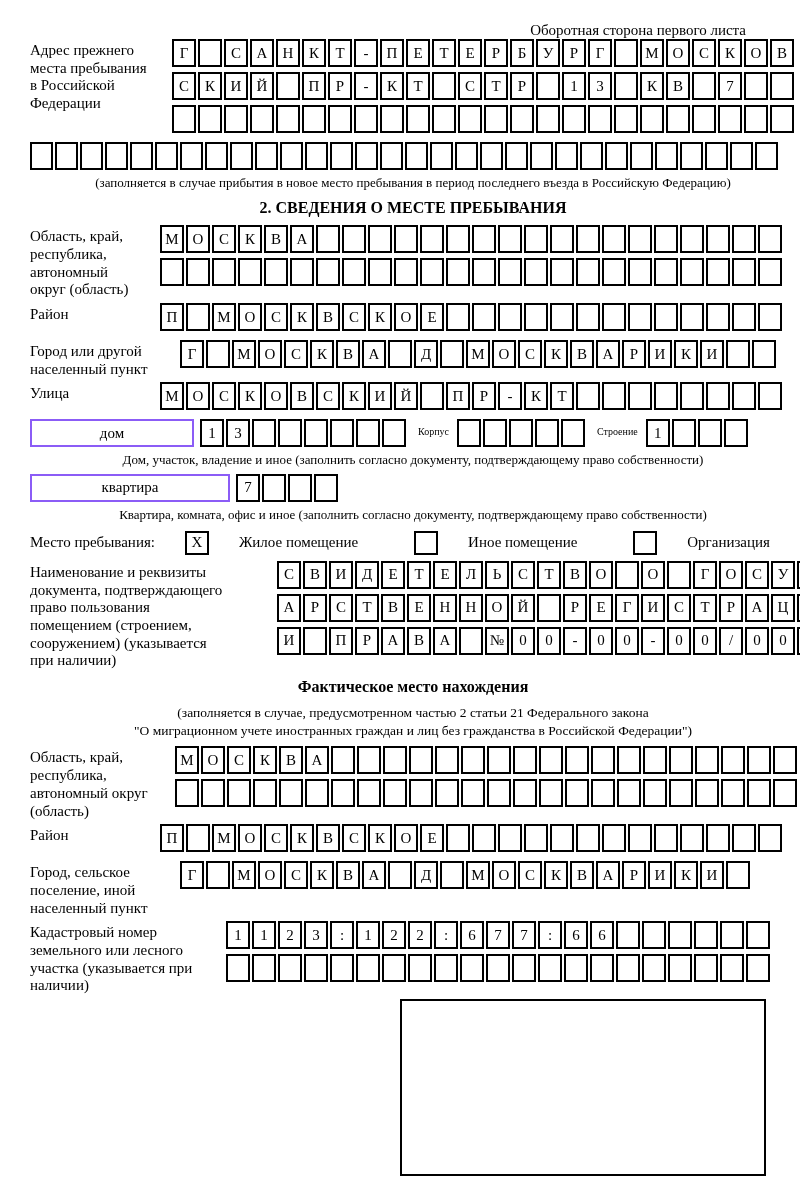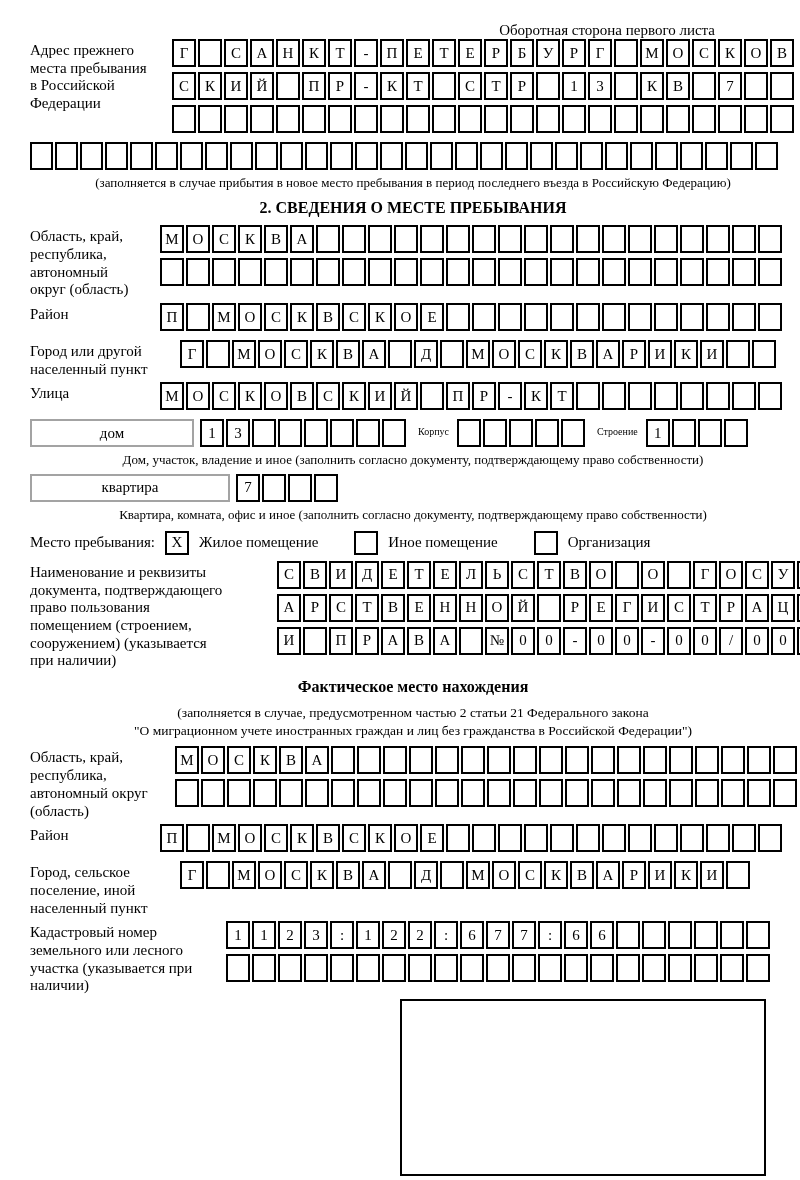"Оборотная сторона первого листа" .corner { padding: 22px 85px 0 0 -> 22px 54px 0 0 }
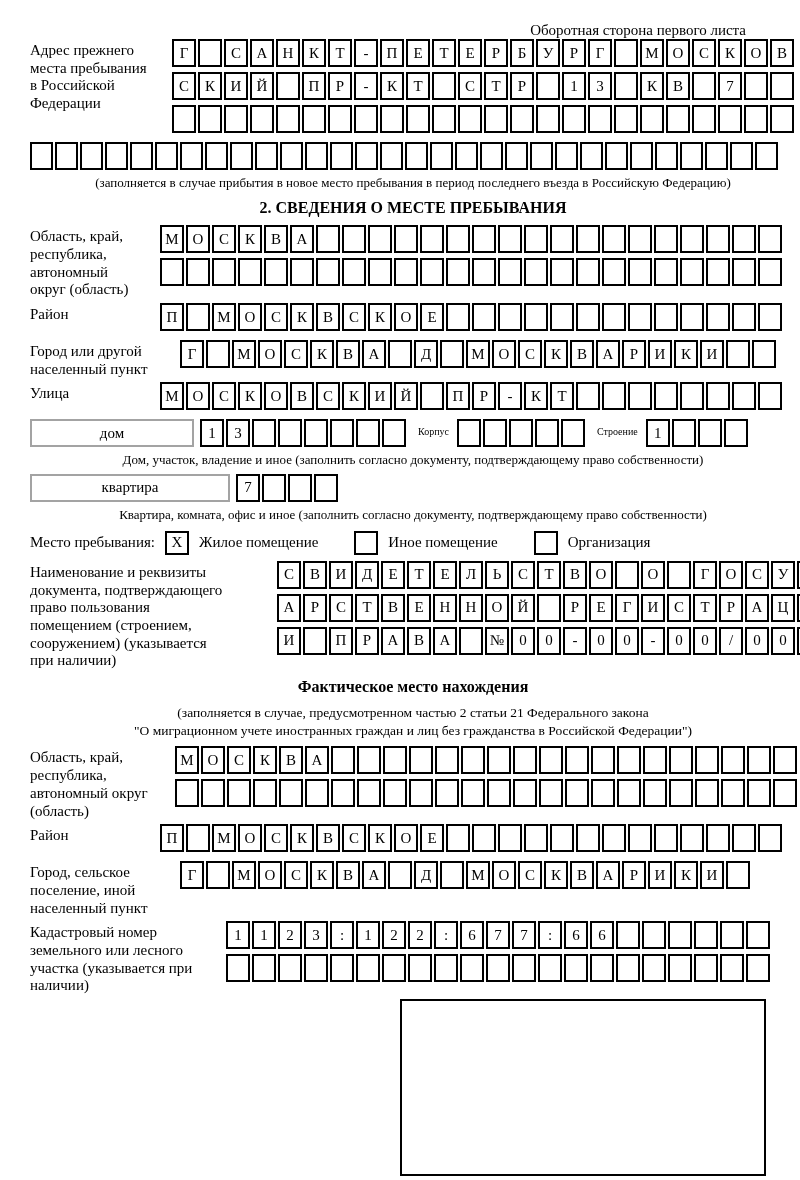"дом" .inlinebox { border: 2px solid #a3a3a3 -> 2px solid #8b5cf6 }
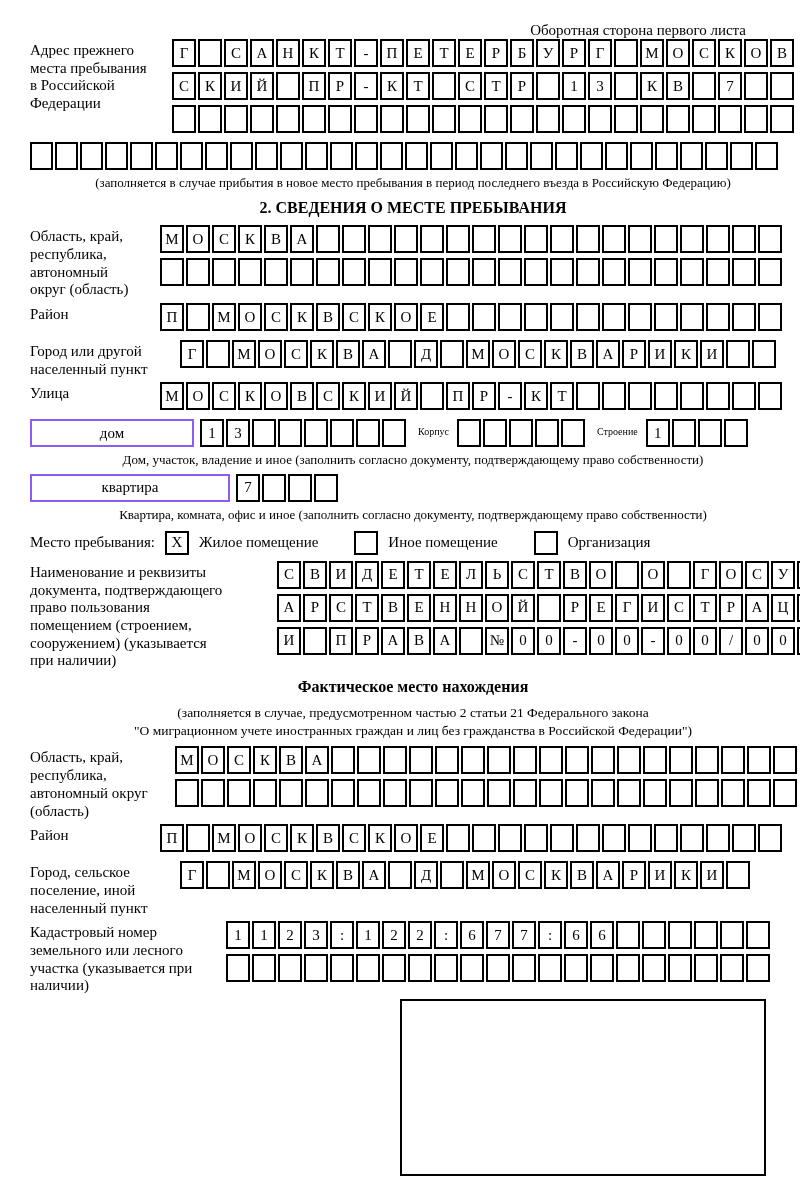"Место пребывания:" .mesto { justify-content: none -> space-between }
